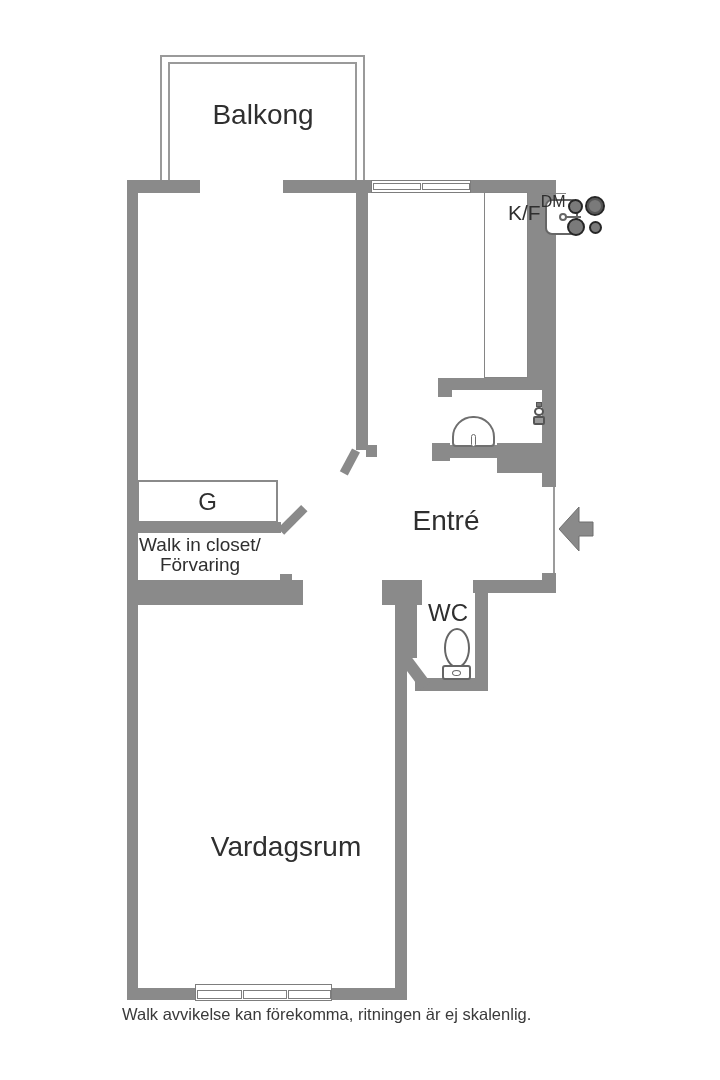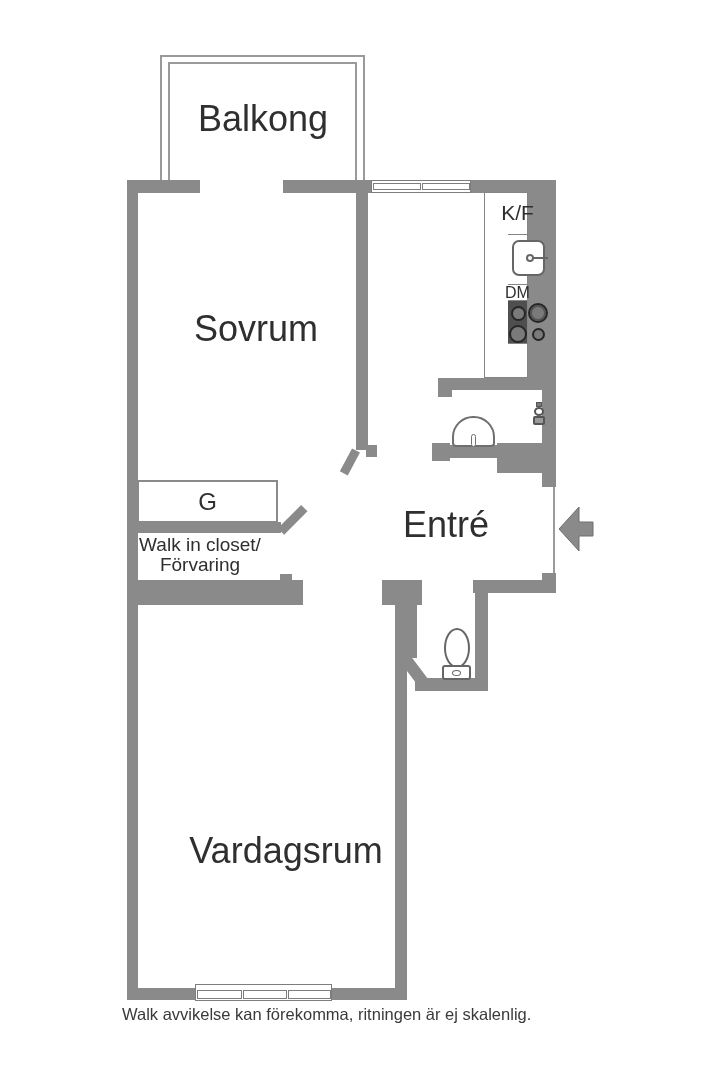"Balkong" .lbl-room { font-size: 36px -> 28px }
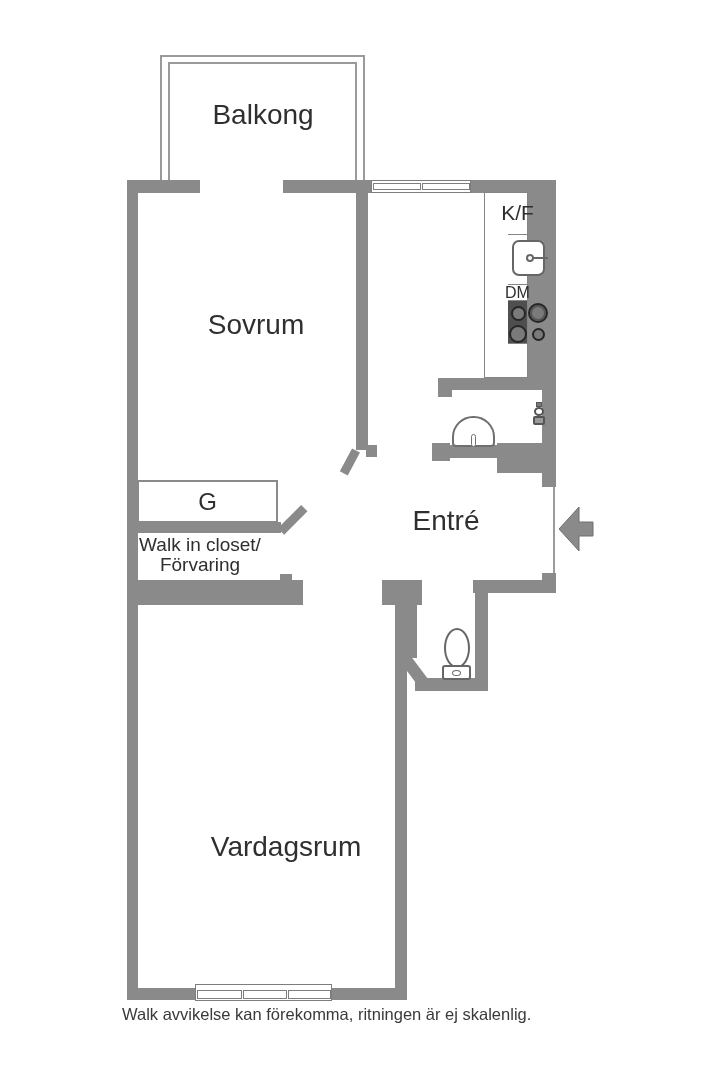"K/F" .kcol { flex-direction: column -> row }
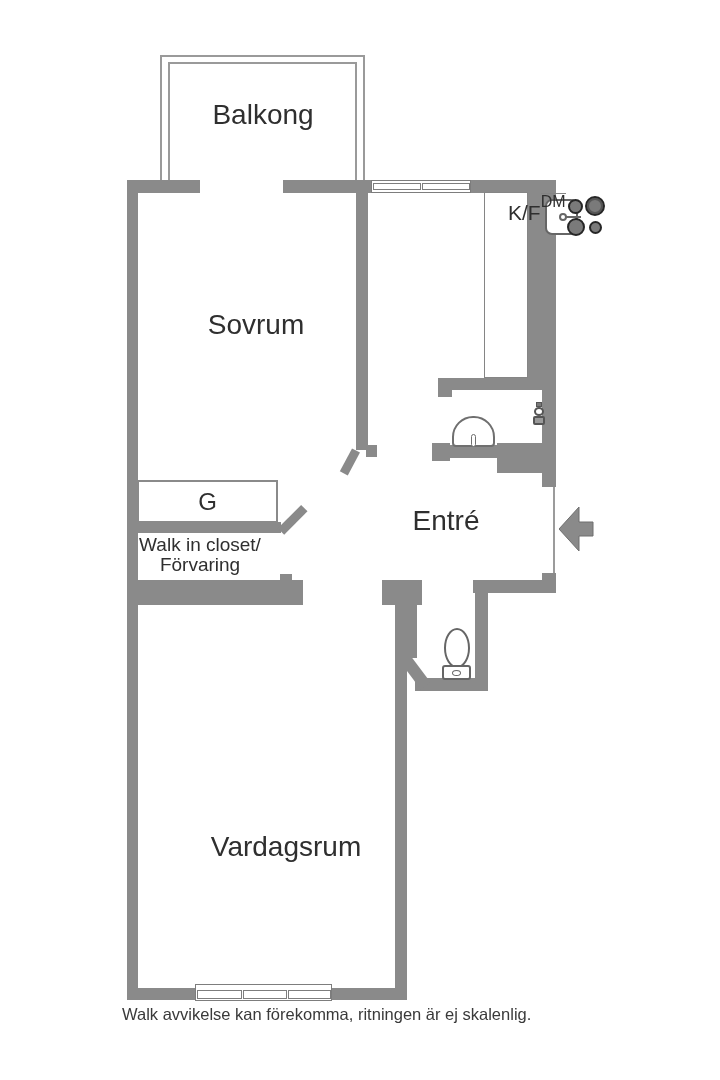"Sovrum" div.lbl { html: <div>Sovrum</div> -> none }
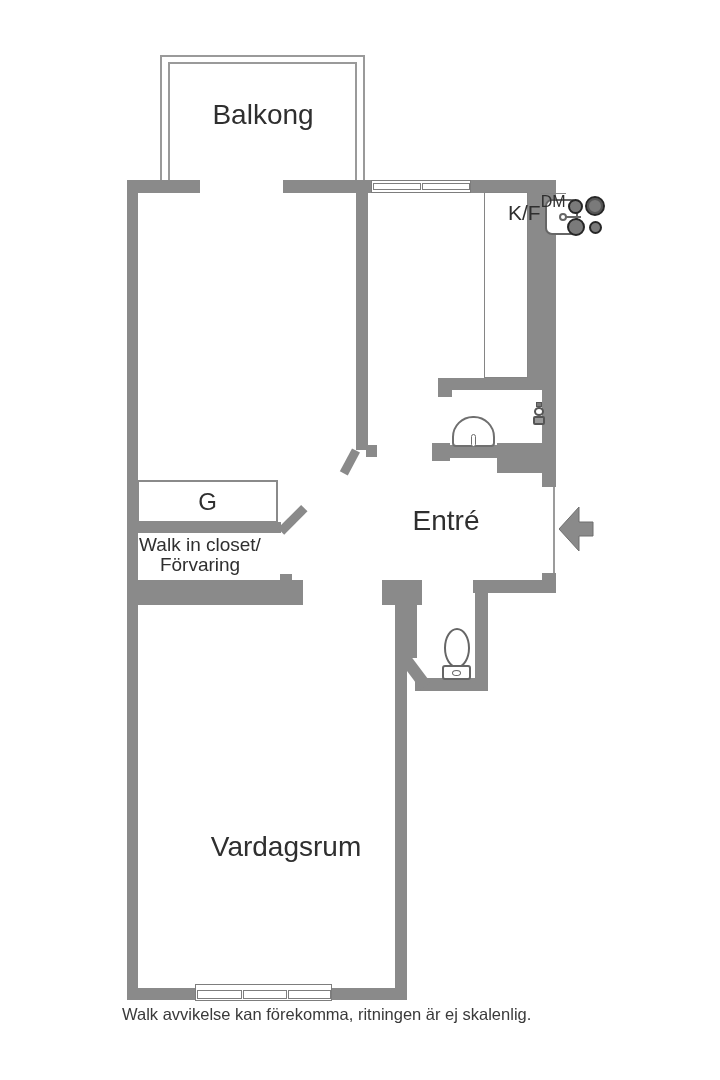"WC" div.lbl { html: none -> <div>WC</div> }
